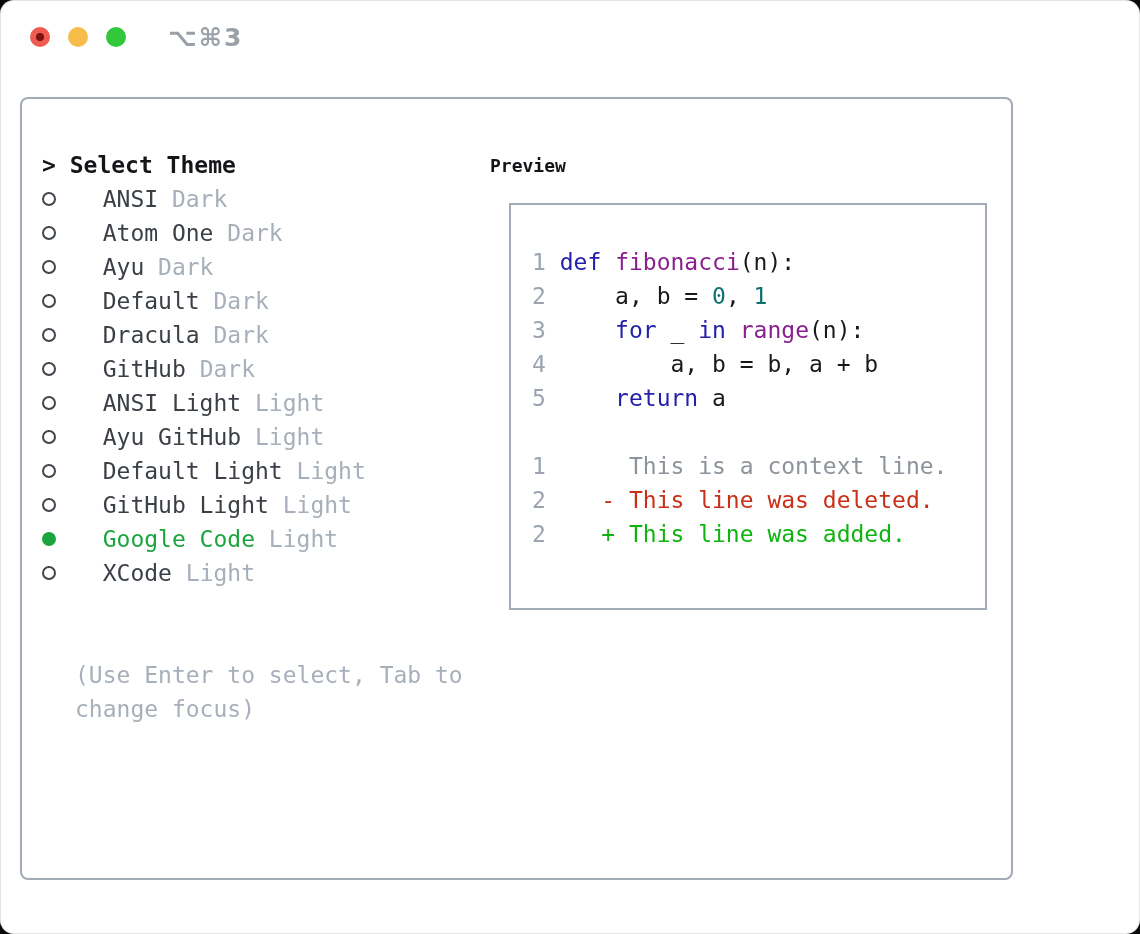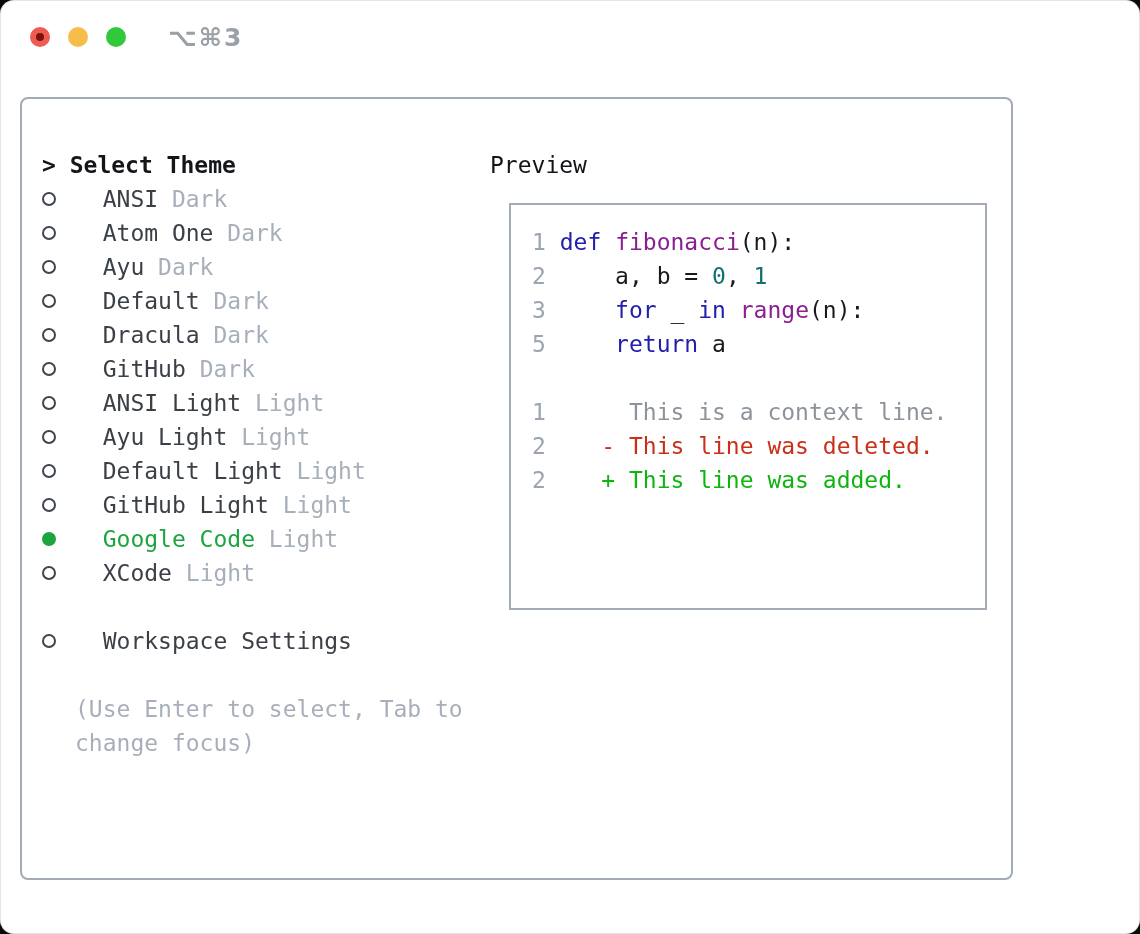"Preview" .preview-hdr { font-size: 23px -> 18px; font-weight: normal -> bold }
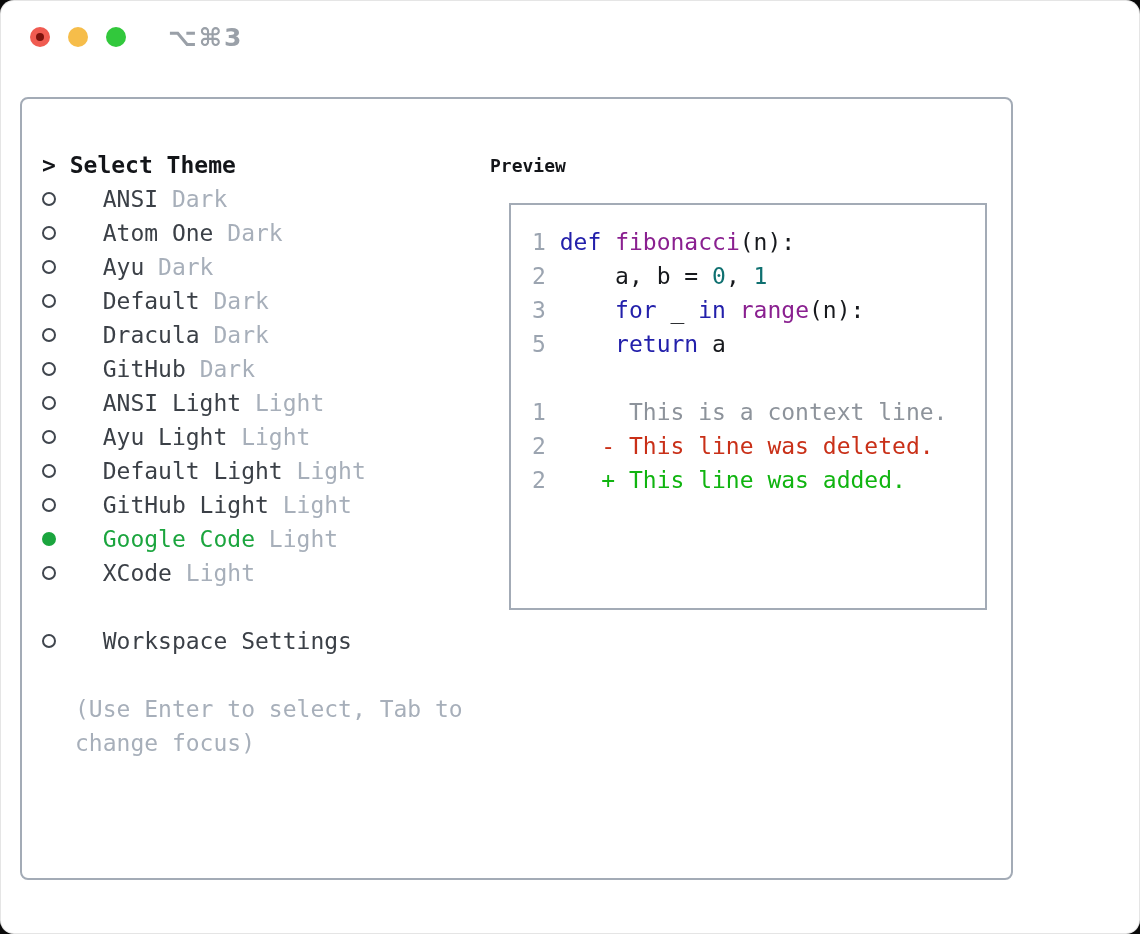"1 def fibonacci(n):" .preview-box { padding: 20px 0 0 21px -> 40px 0 0 21px }
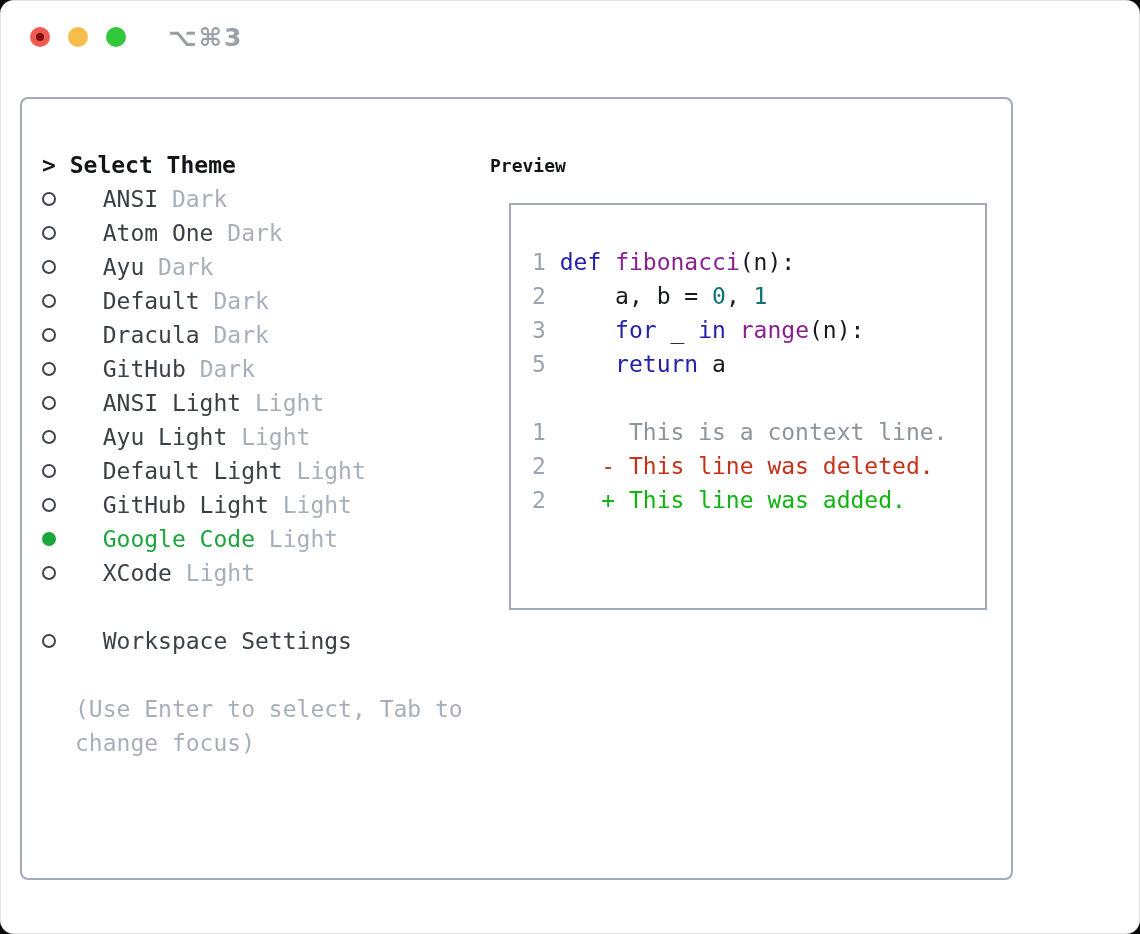"4 a, b = b," div.code-line { html: none -> <div><span>4</span><span> a, b = b, a + b</span></div> }
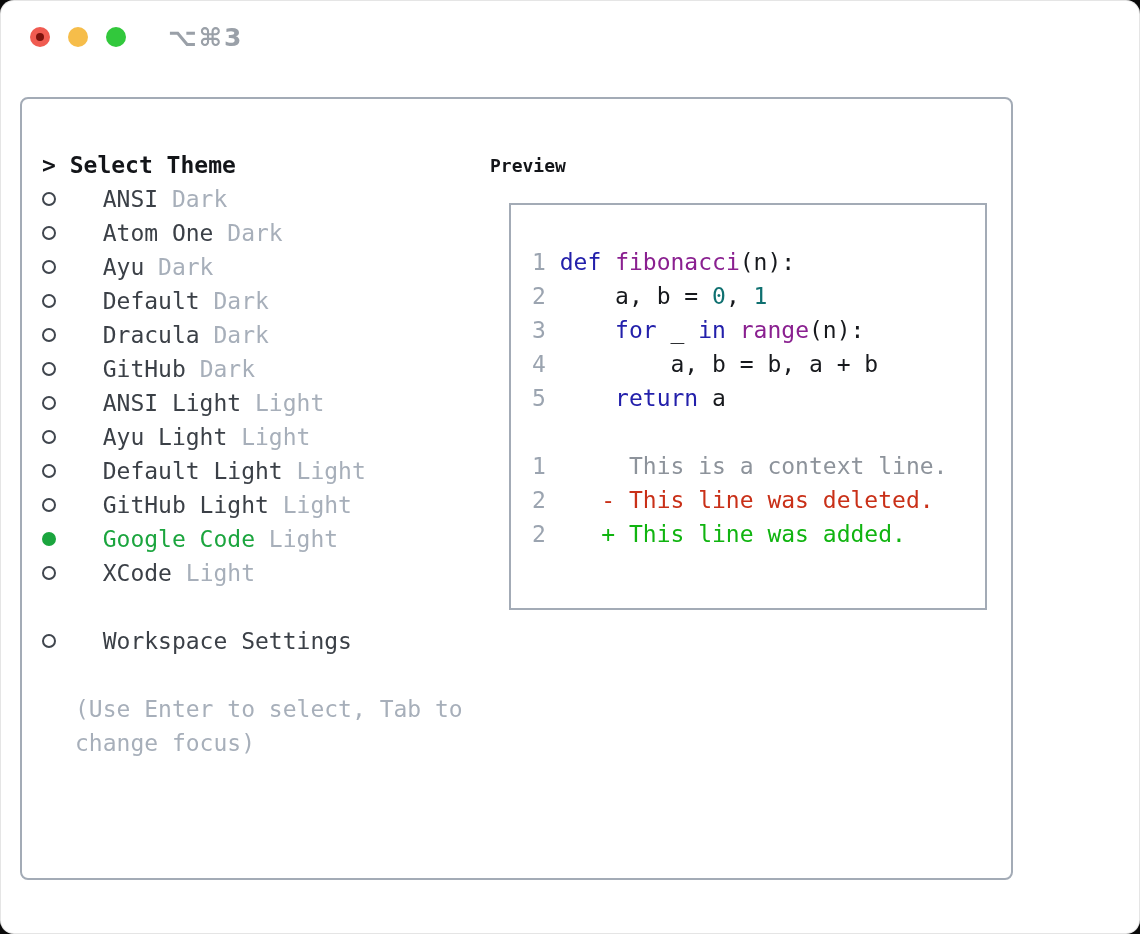"Ayu Light" span.lbl { text: Light -> GitHub }
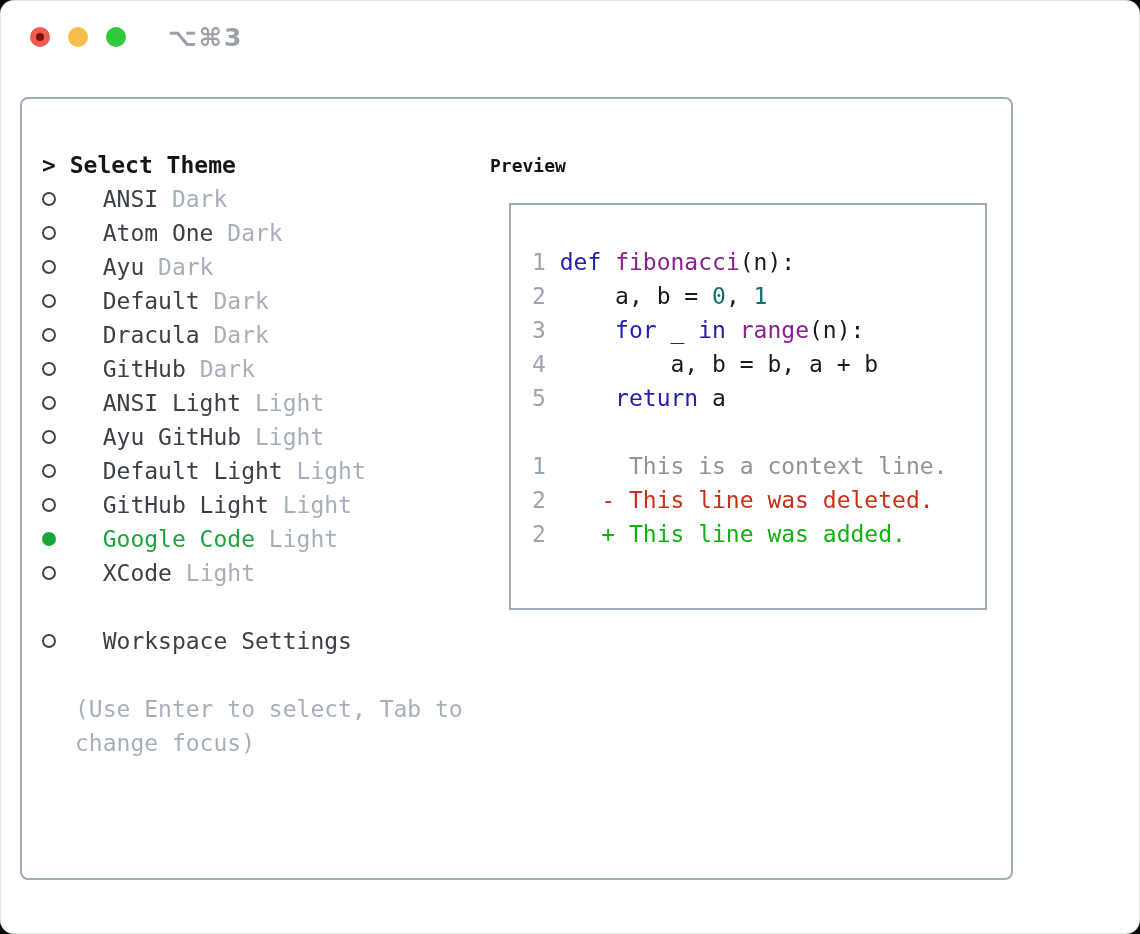"Workspace Settings" div.row { html: <div><span><span></span></span><span>Workspace Settings</span></div> -> none }
